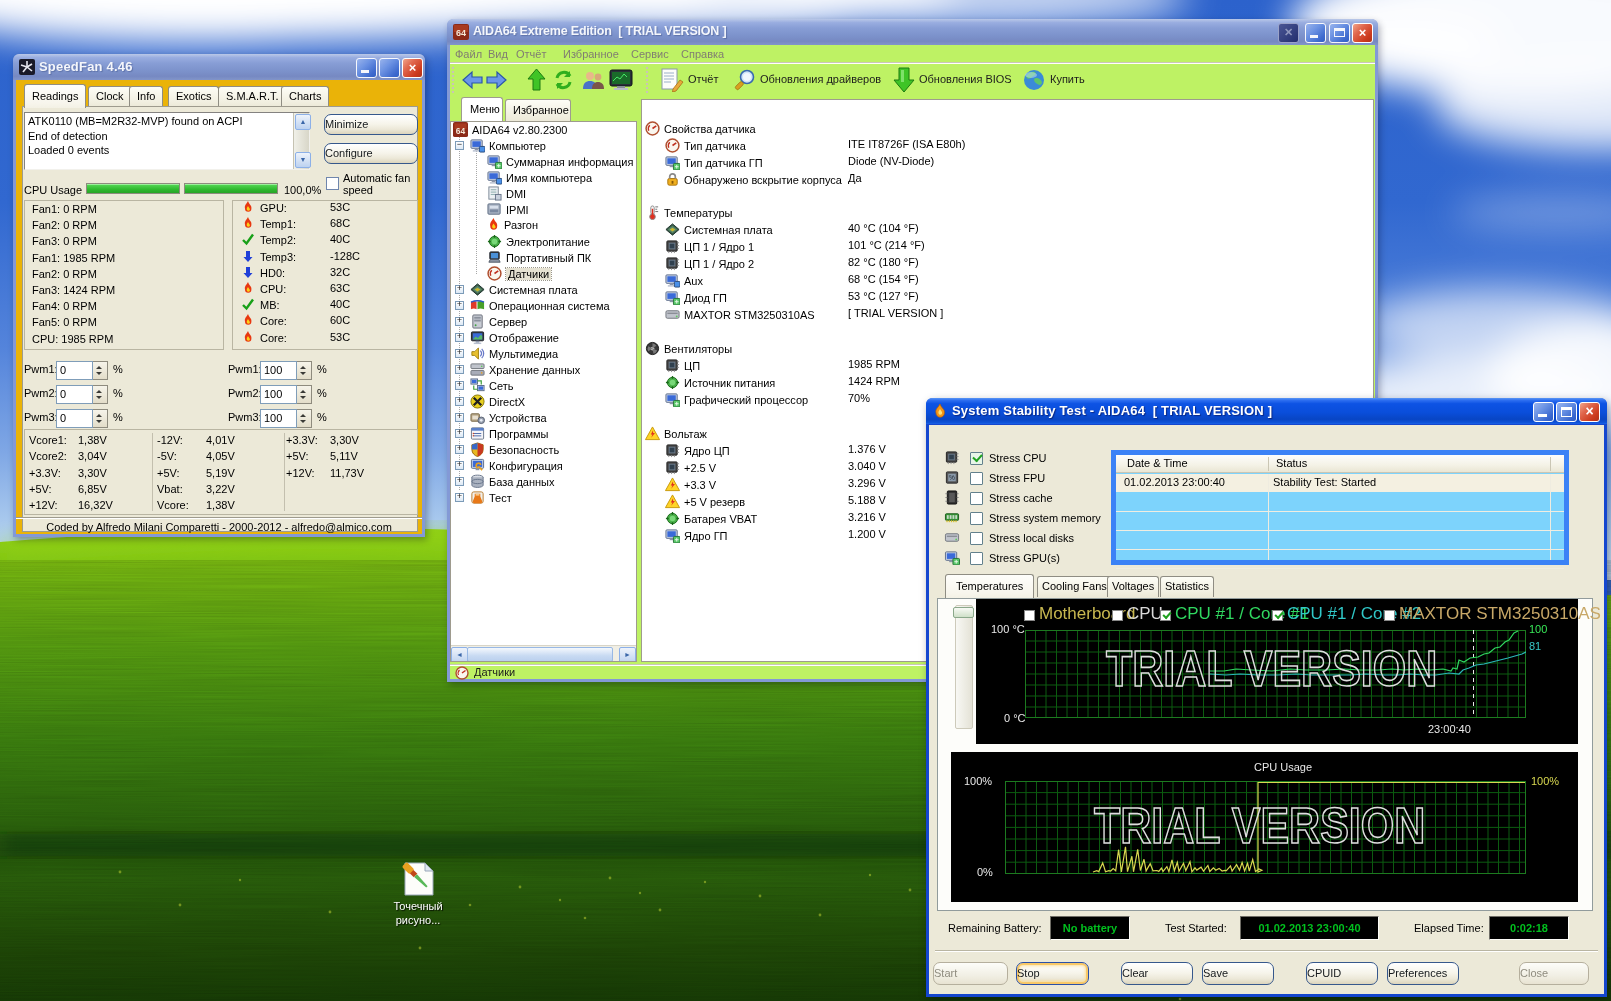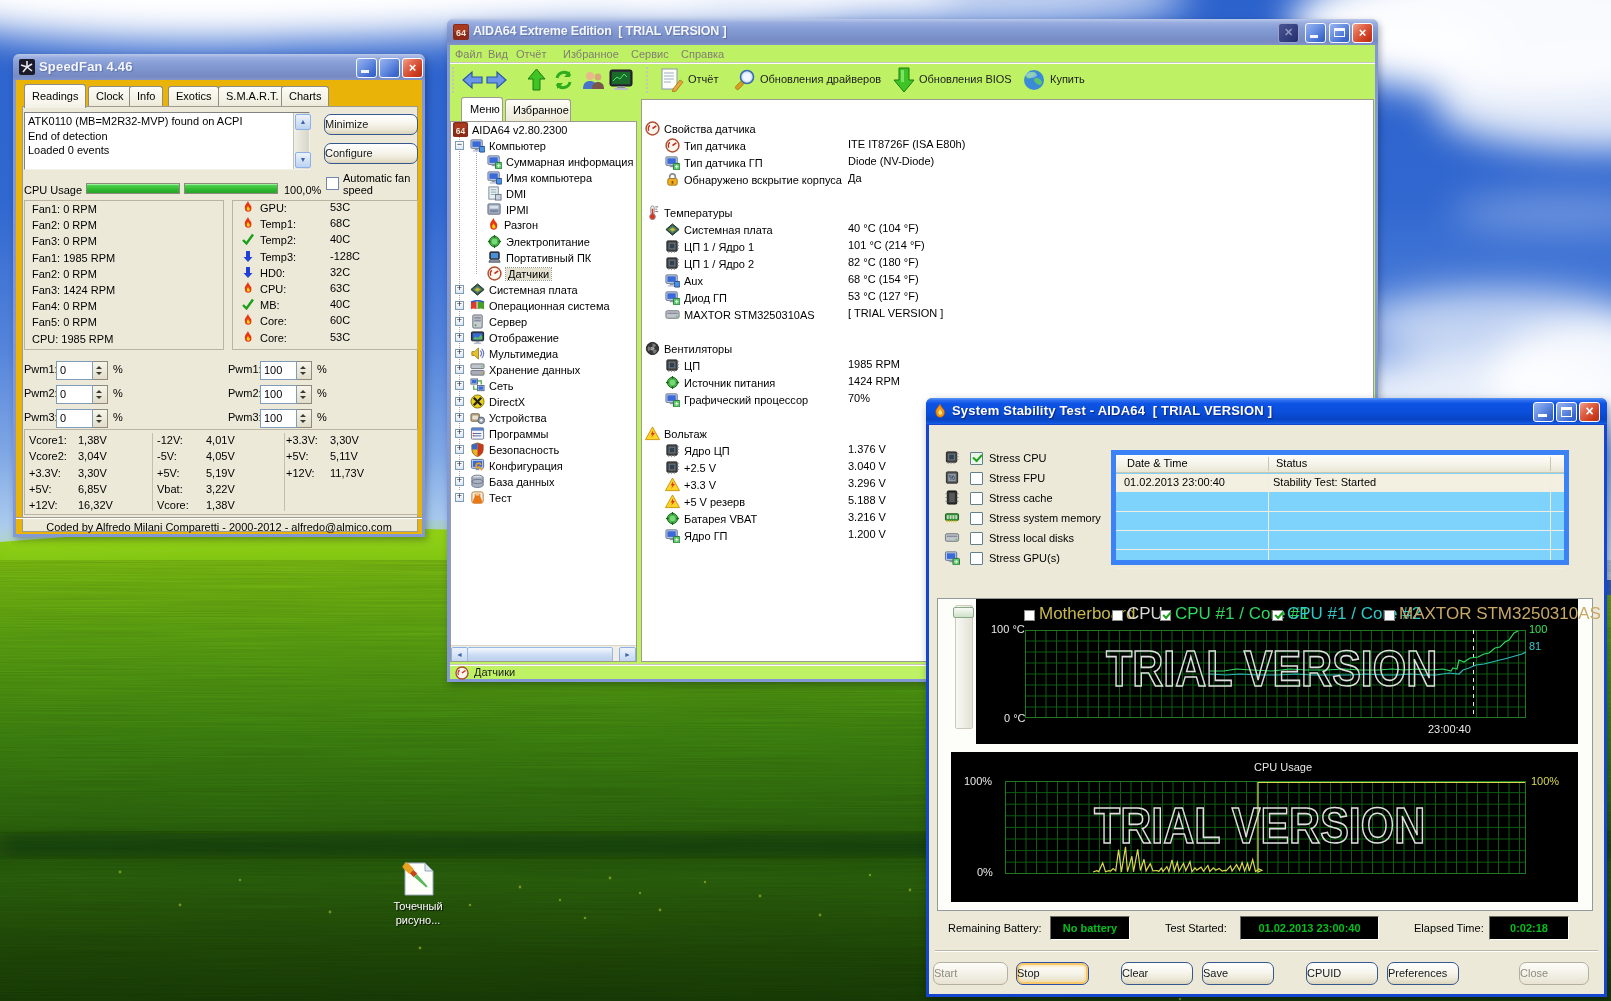"Temperatures" div.tabrow { html: none -> <div> <div>Temperatures</div> <div>Cooling Fans</div> <div>Voltages</div> <div>Statistics</div> </div> }
